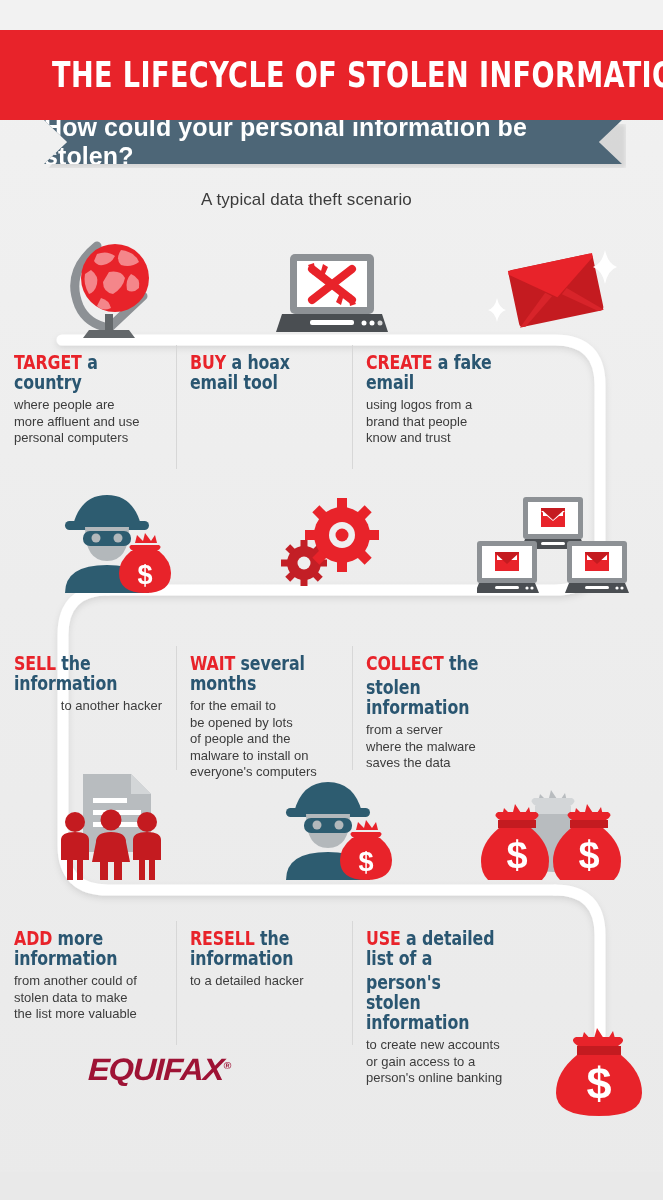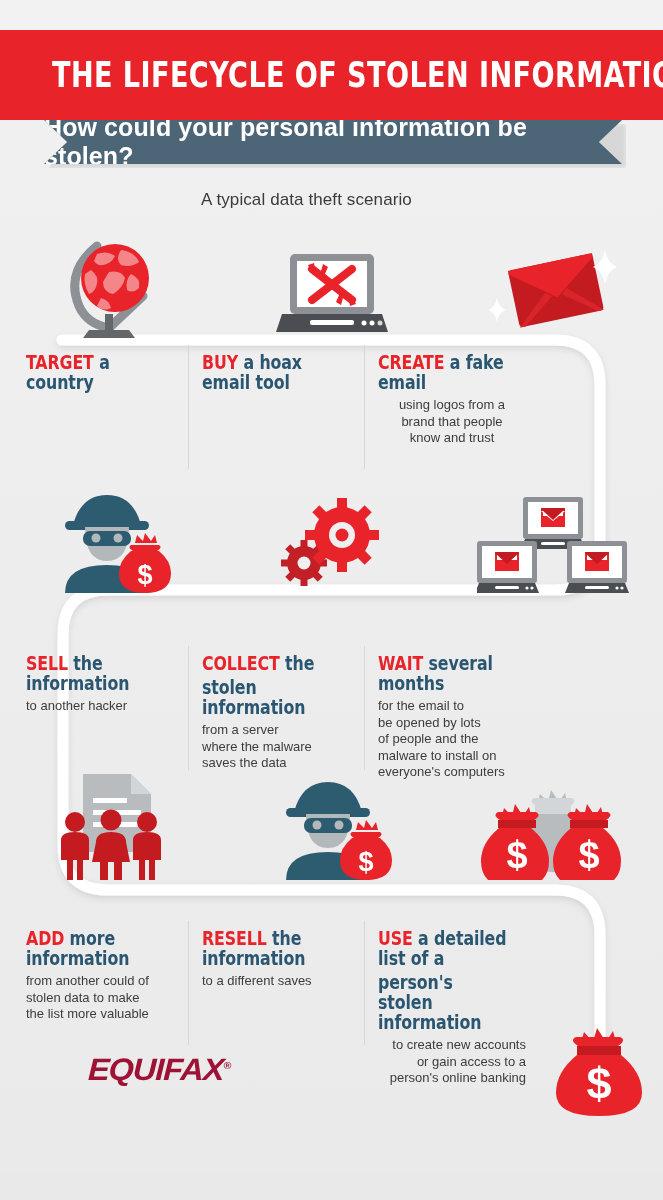"TARGET a country" .row-text { left: 12px -> 0 }
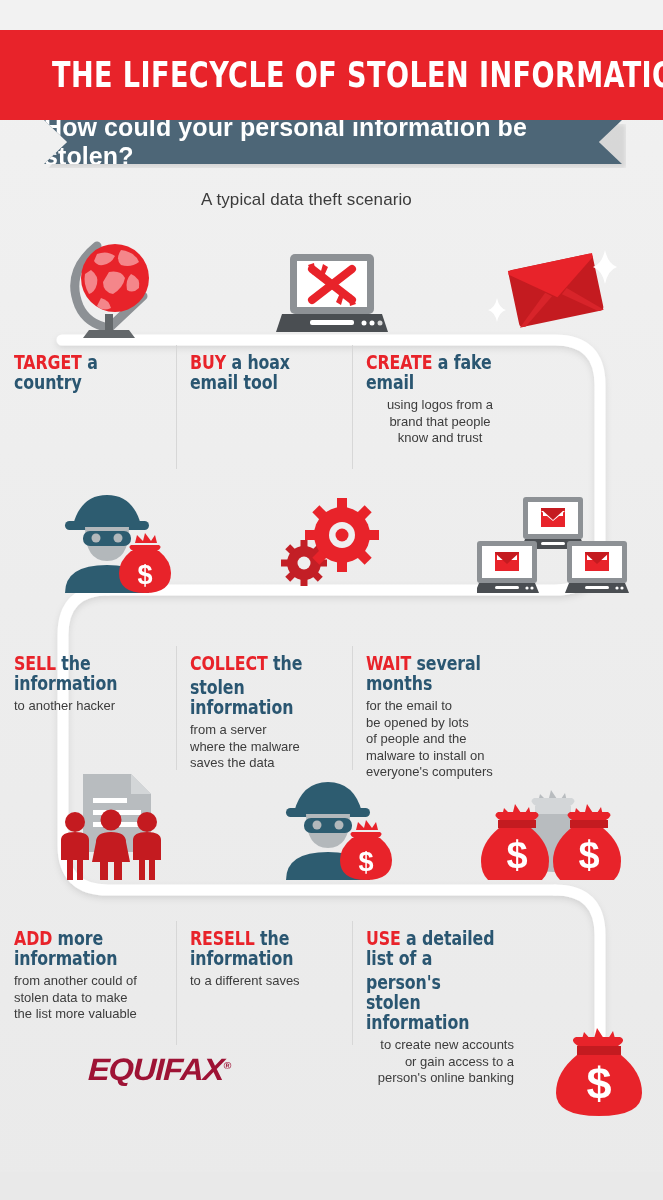"where people are" div.step-body { html: none -> <div>where people are more affluent and use personal computers</div> }
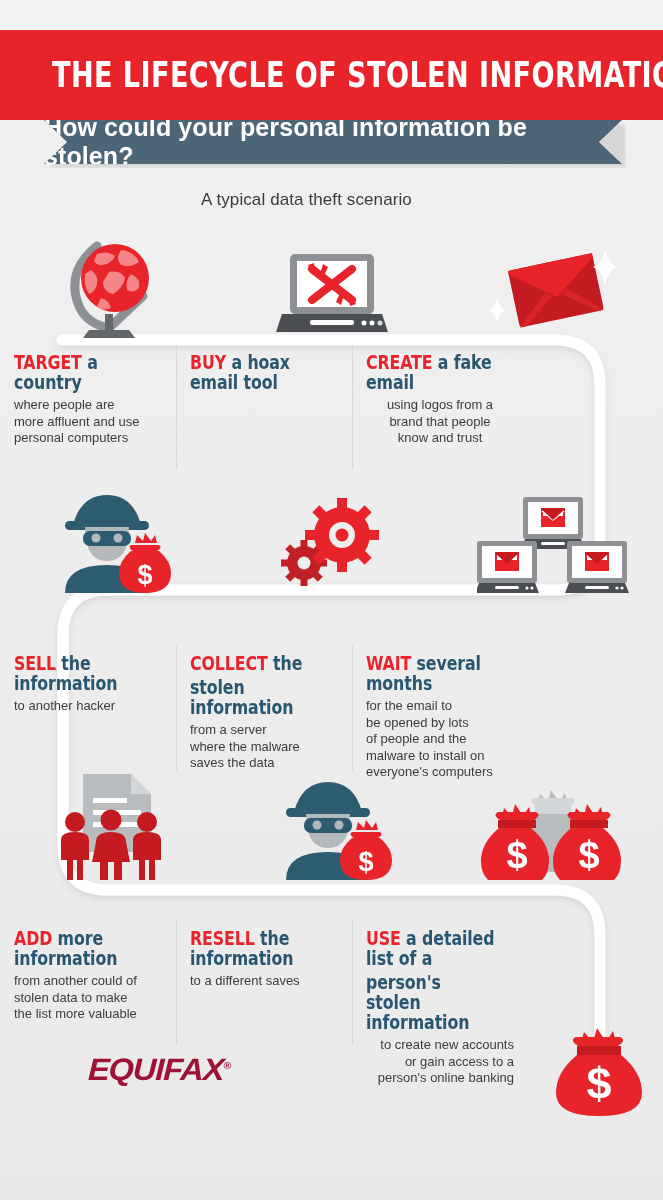"using logos from a" div.step-body { text-align: center -> none }
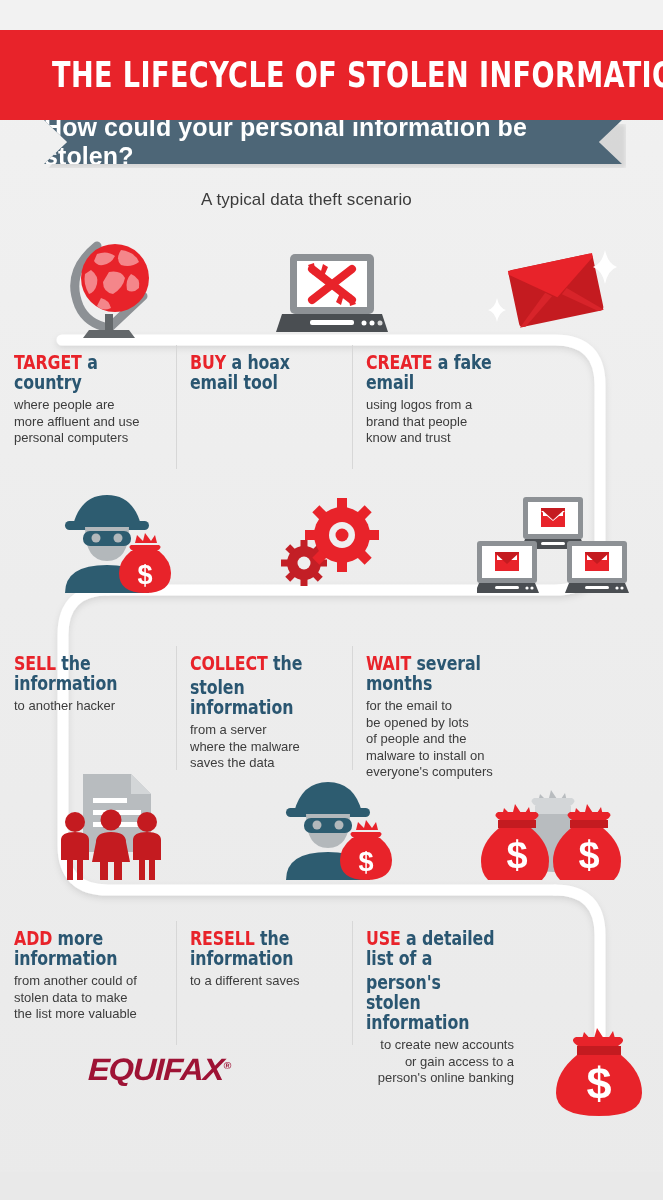"COLLECT the" div.text-cell { order: before "WAIT several months" -> after "WAIT several months" }
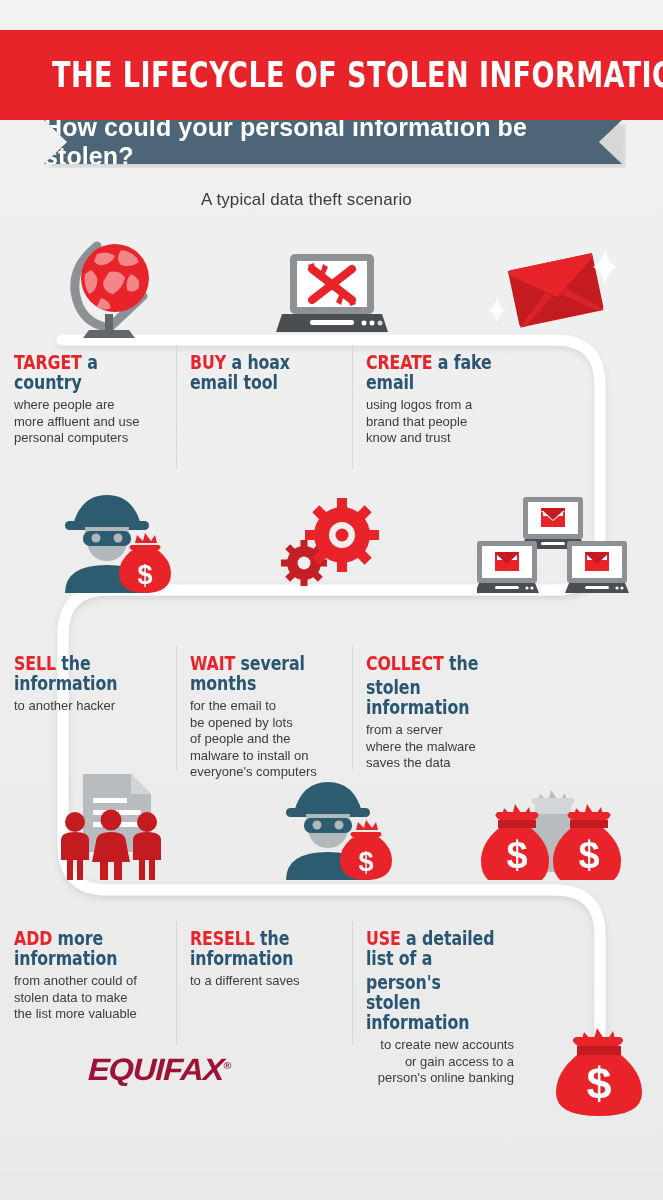"to another hacker" div.step-body { text-align: none -> right }
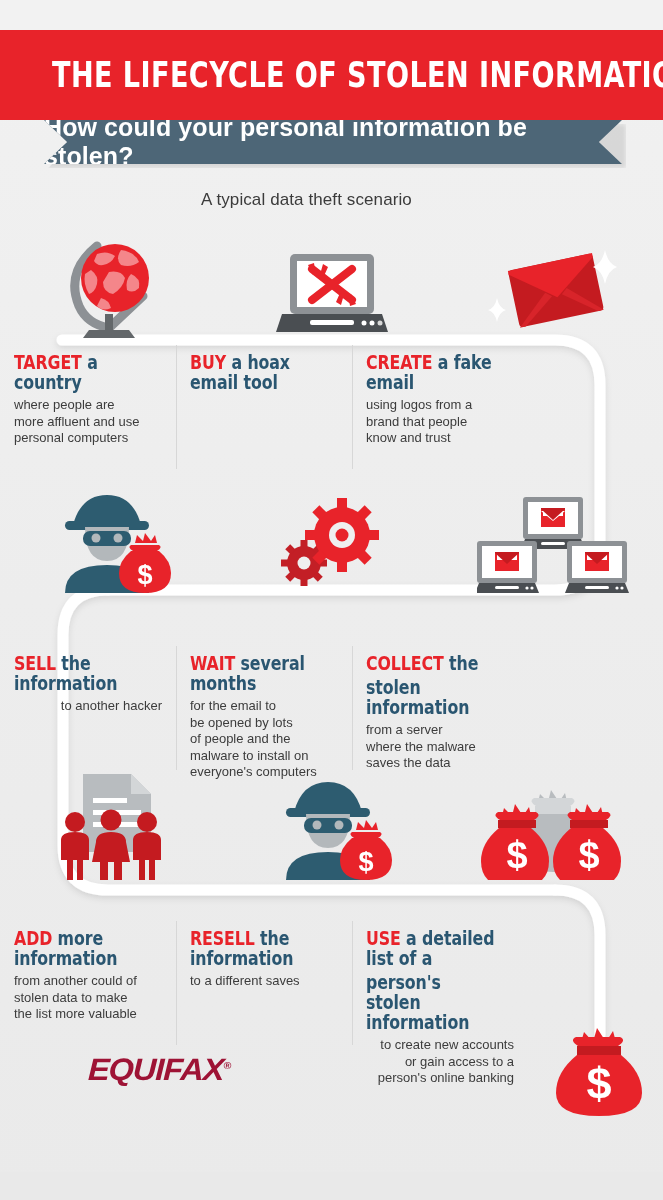"to a different saves" div.step-body { text: different saves -> detailed hacker }
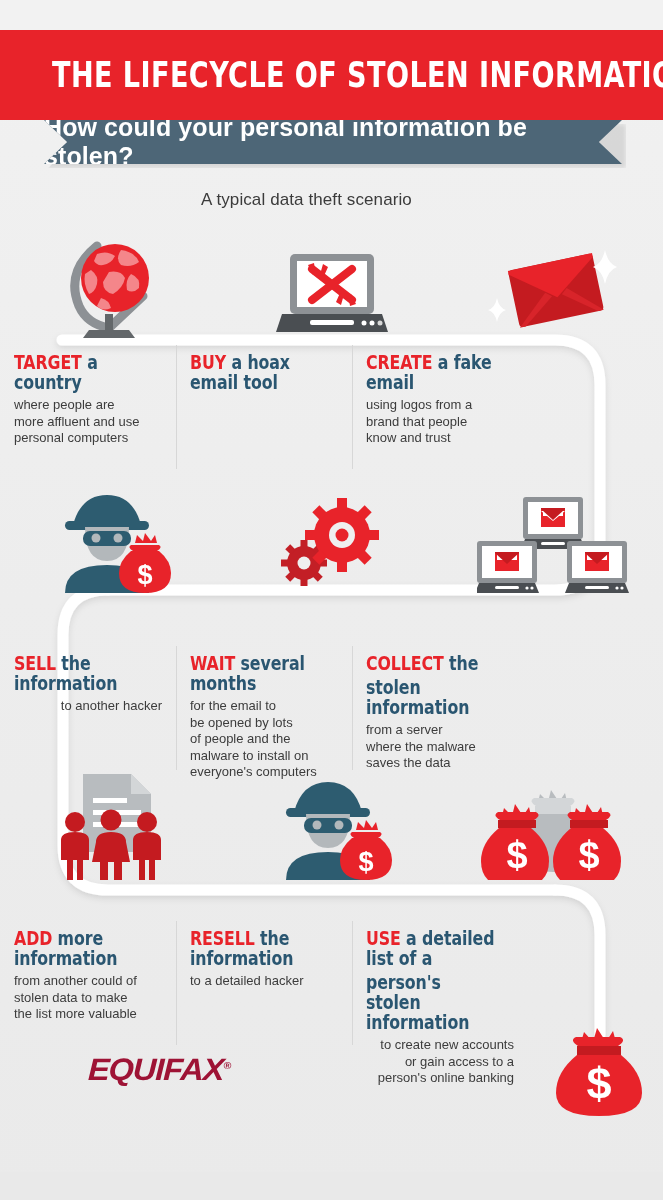"to create new accounts" div.step-body { text-align: right -> none }
